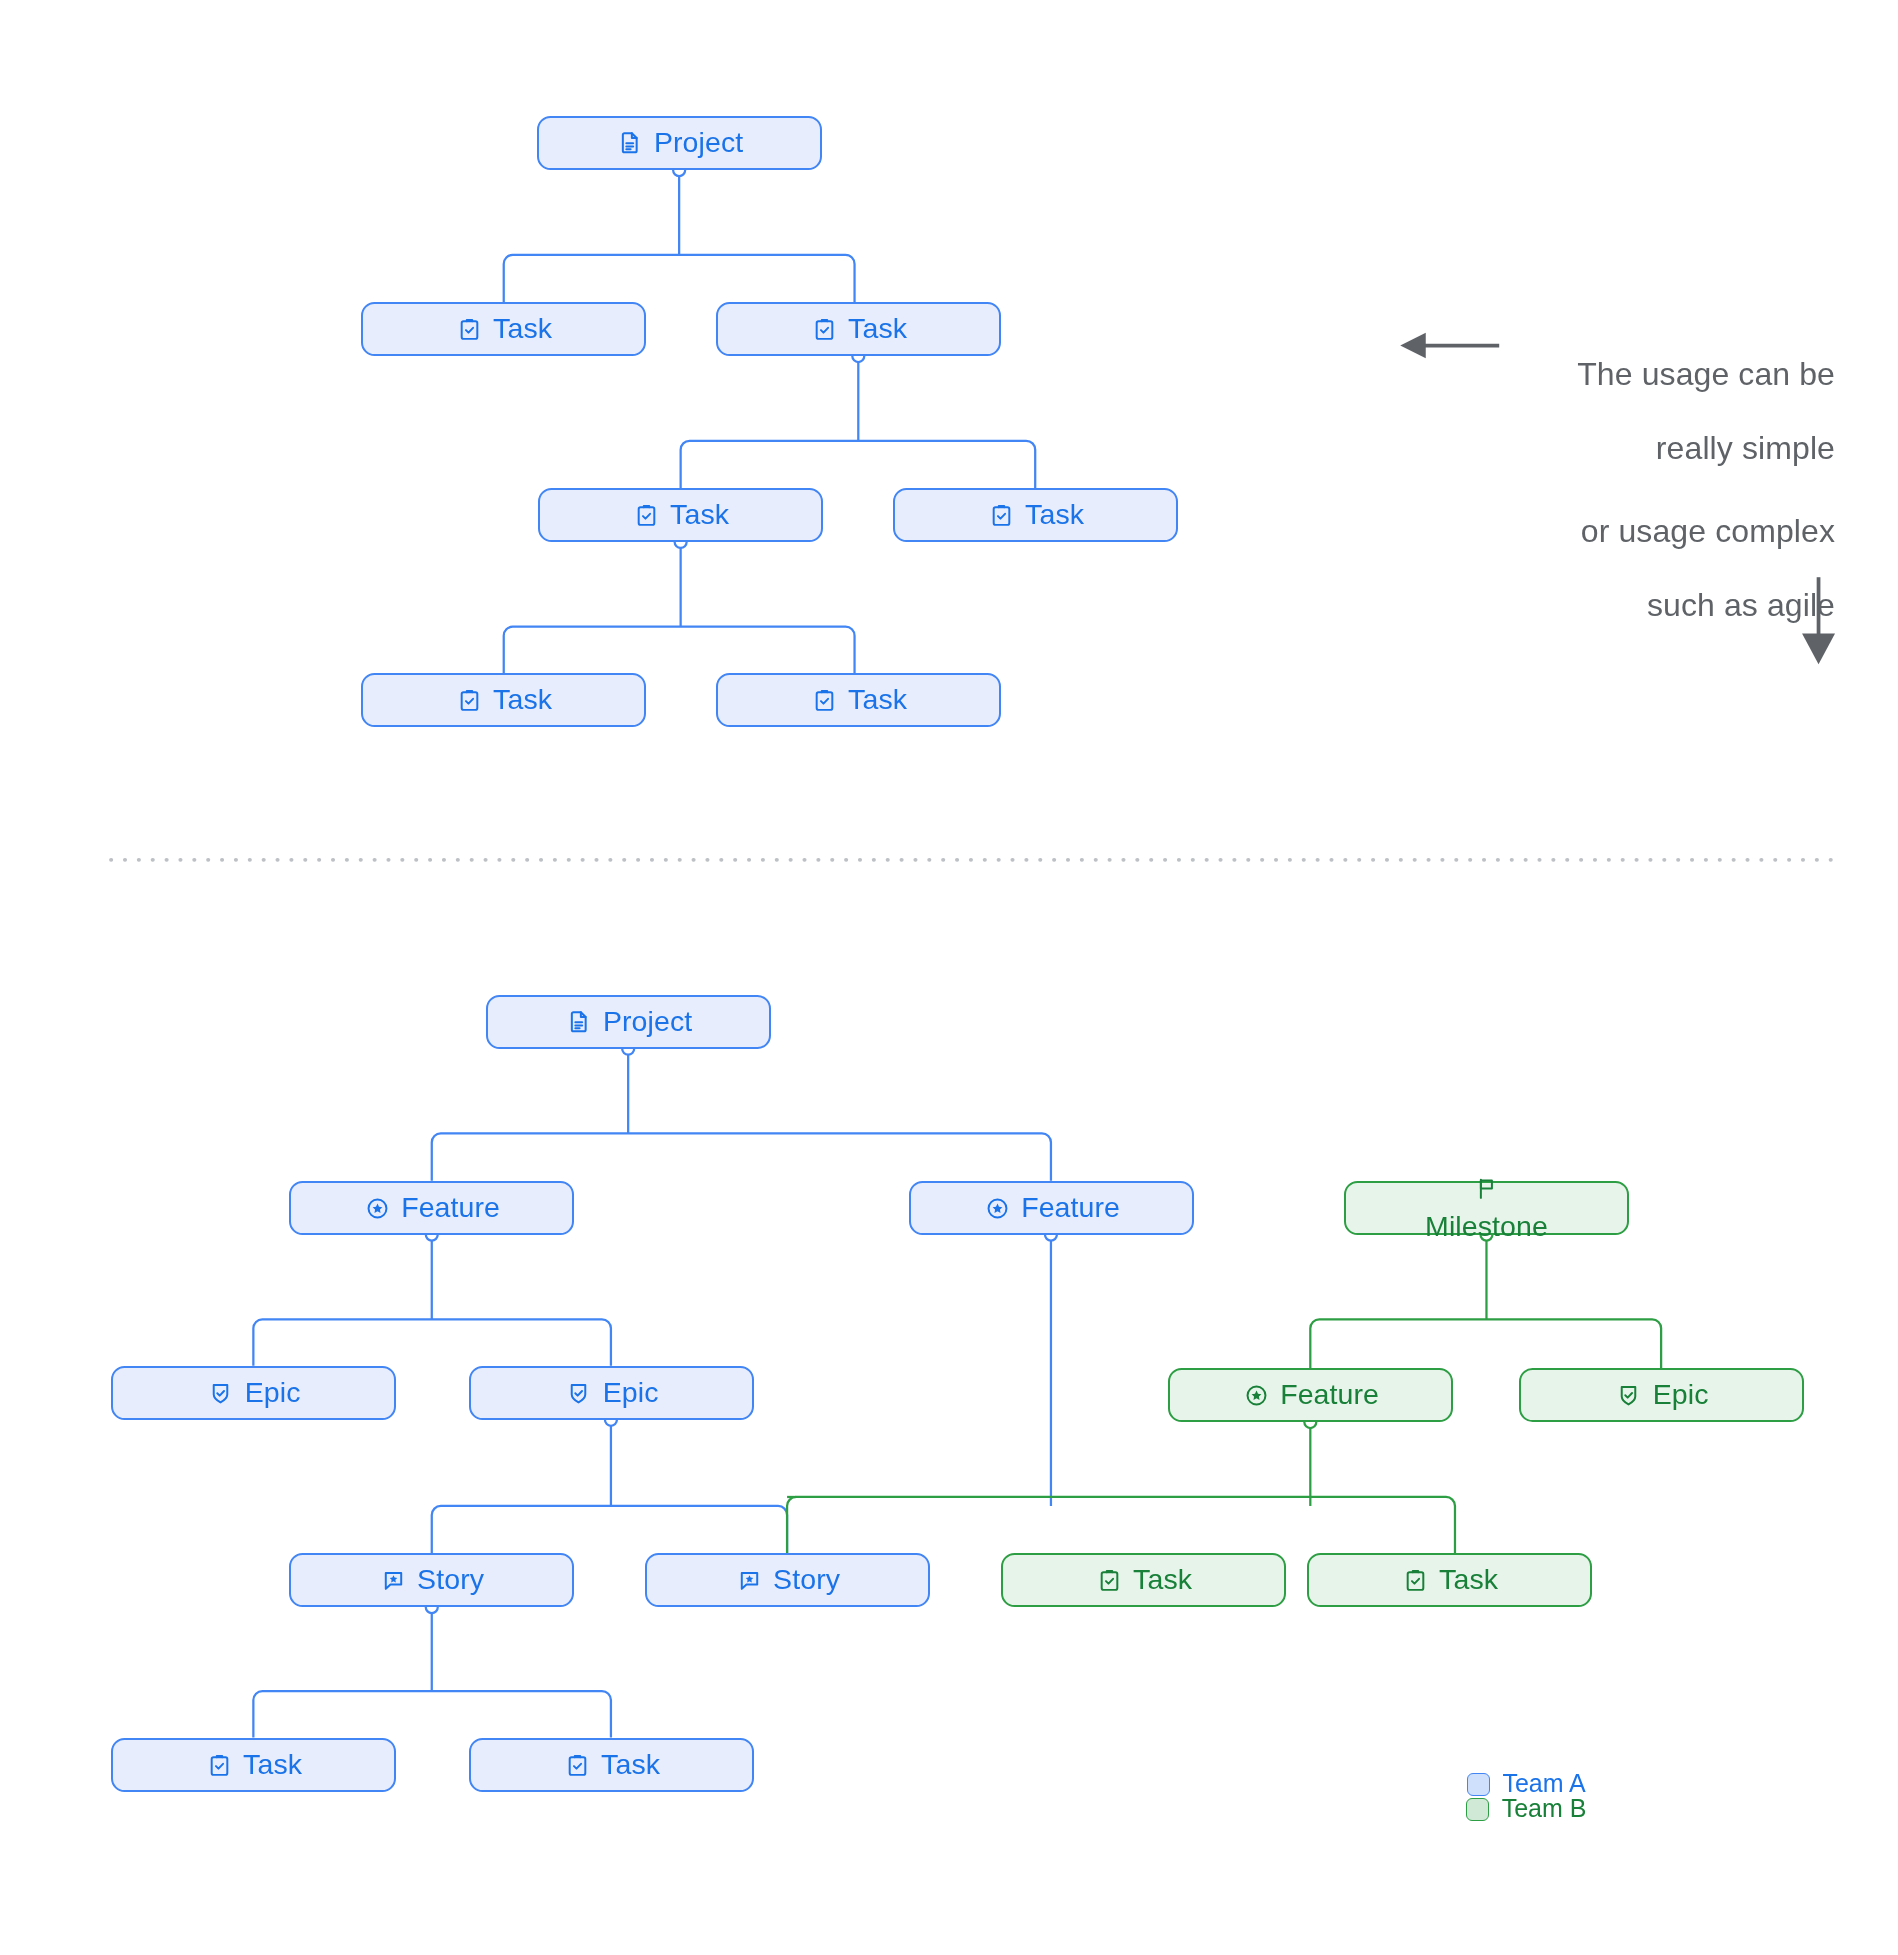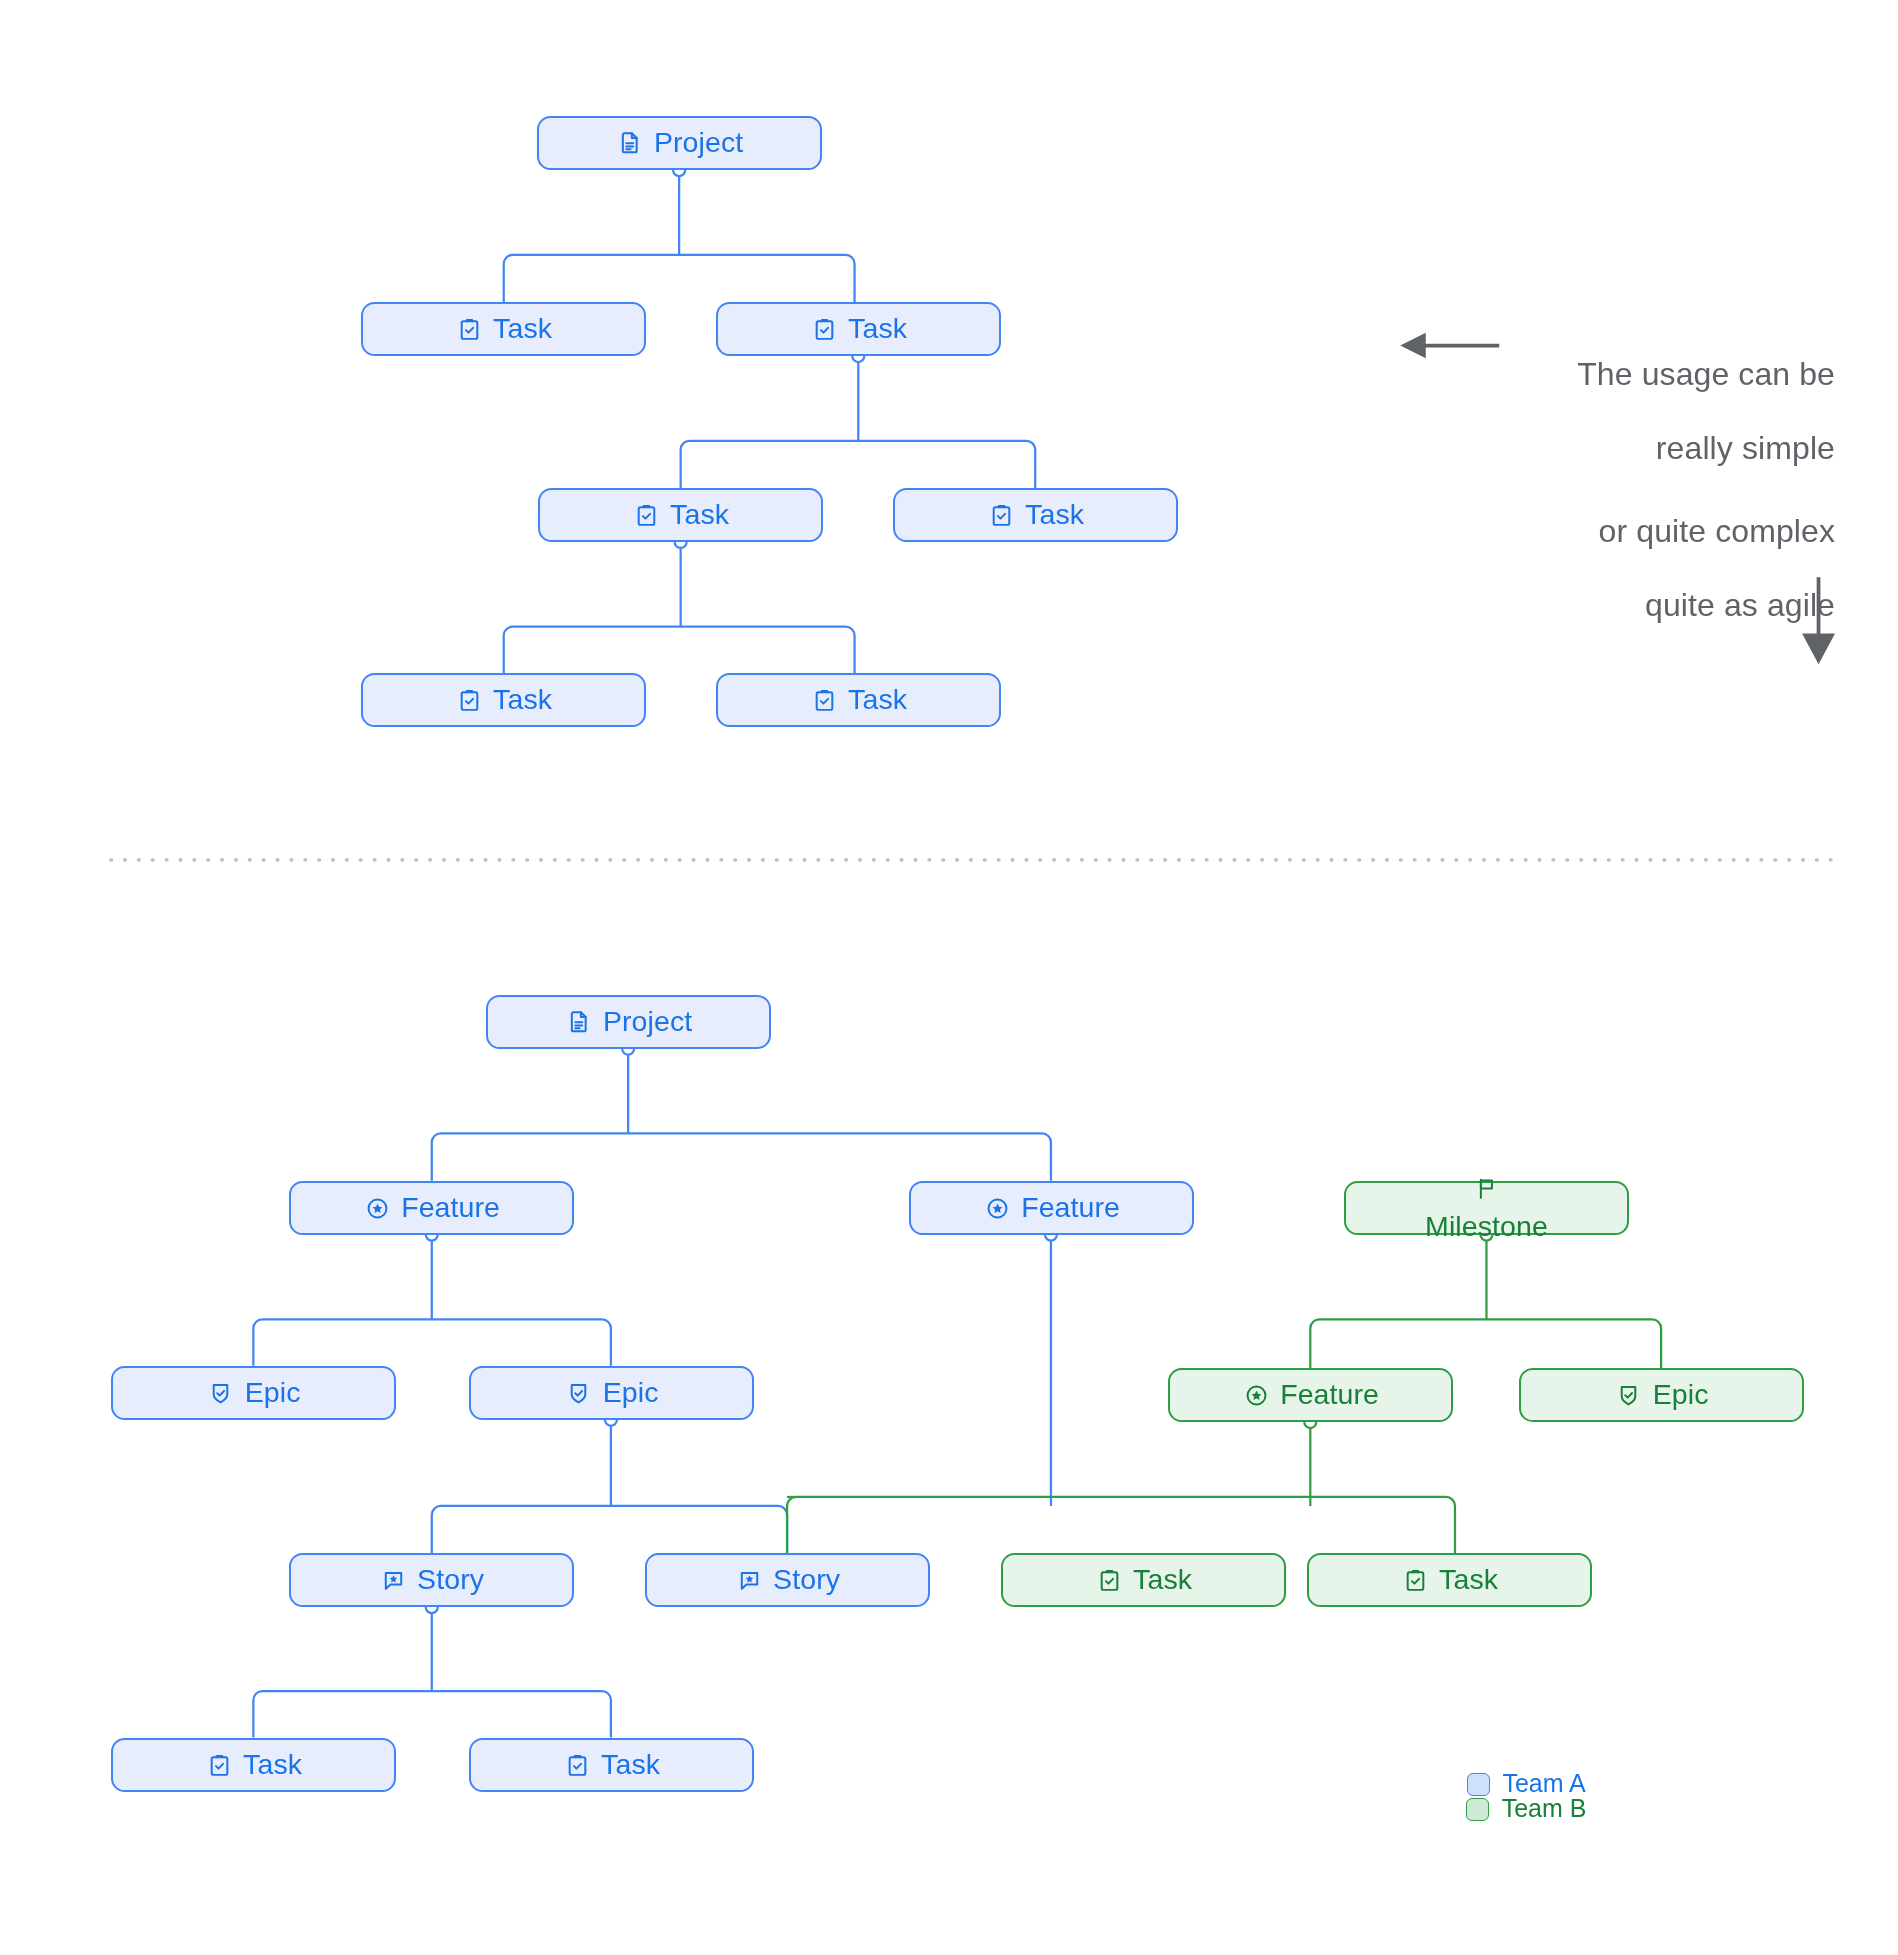"or quite complex" span.ln { text: quite -> usage }
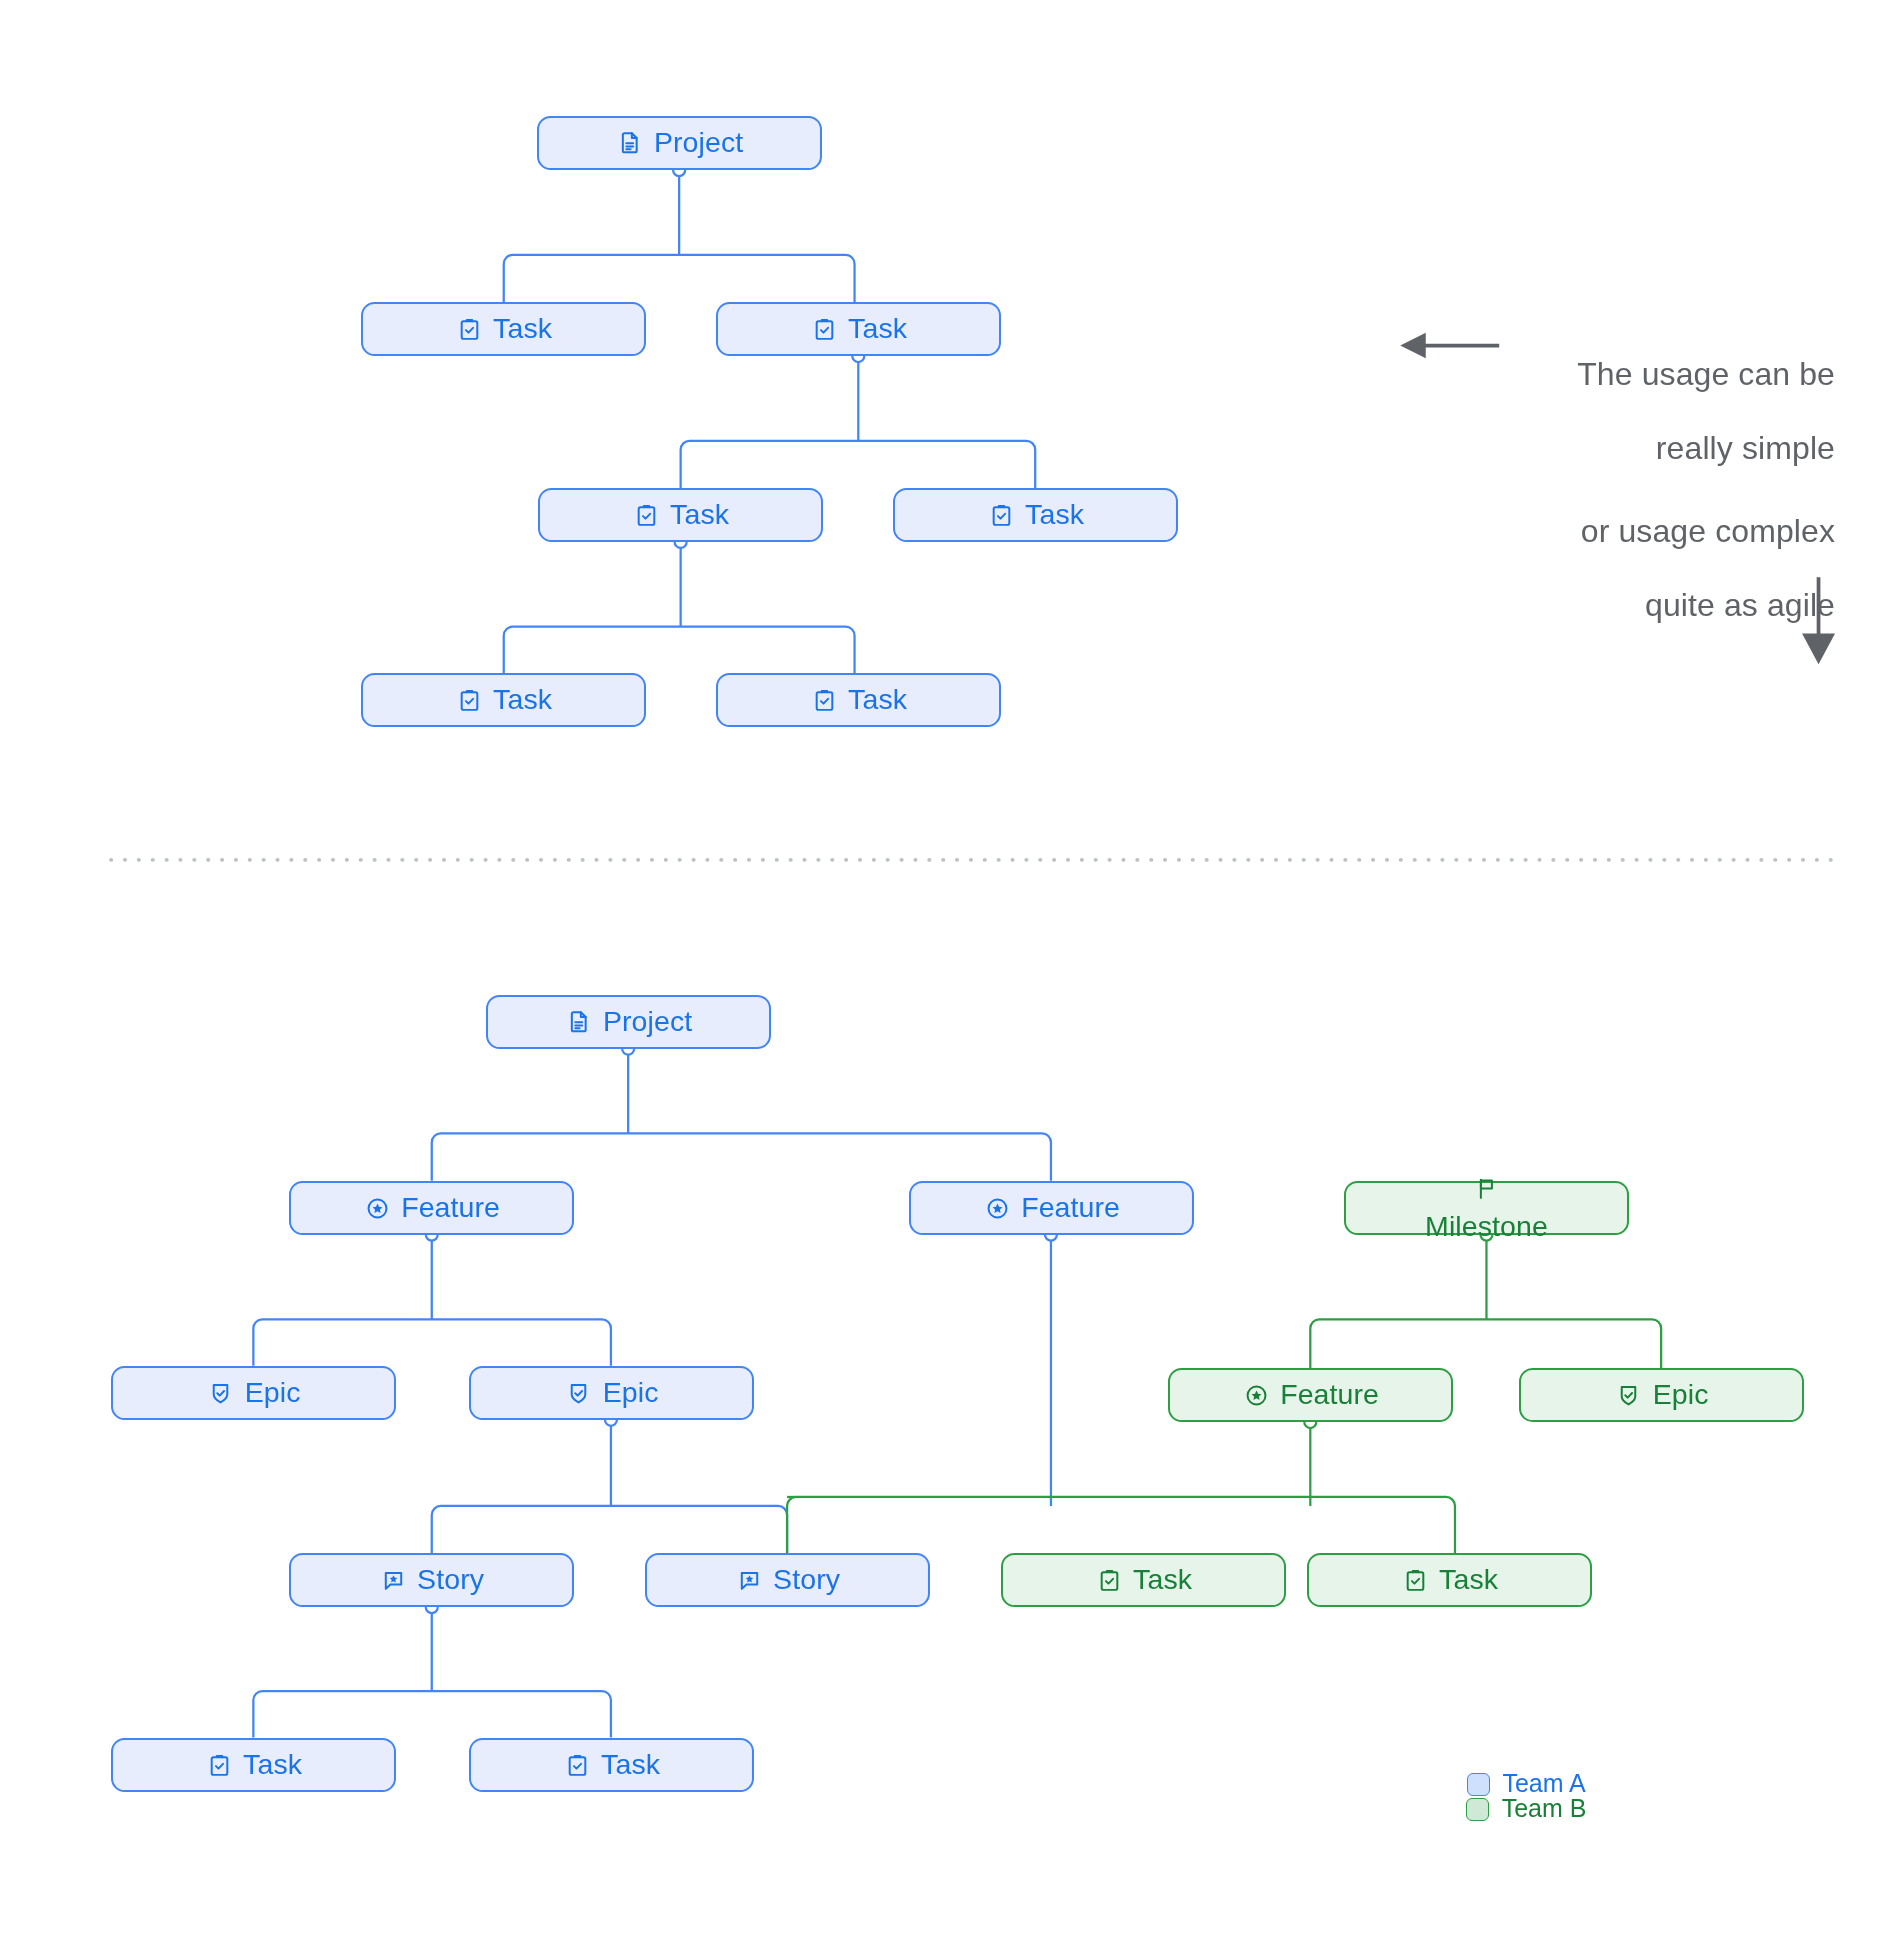"quite as agile" span.ln { text: quite -> such }
